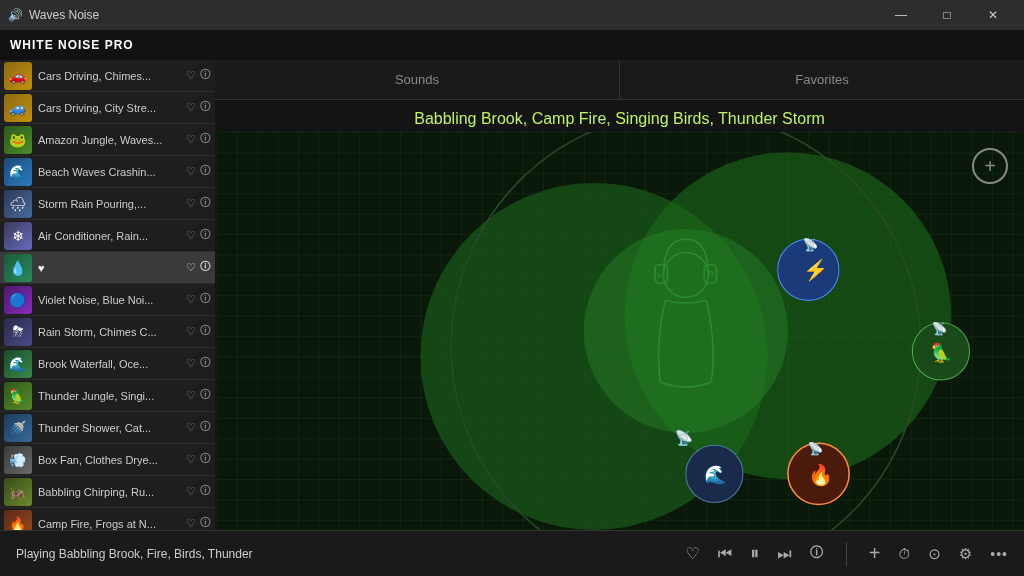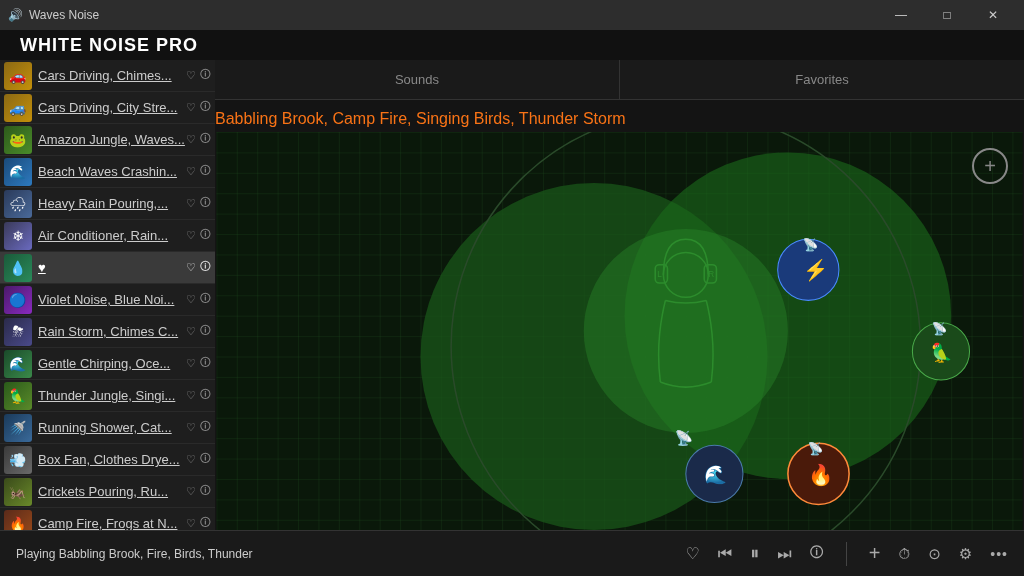"WHITE NOISE PRO" #app-header { font-size: 18px -> 12px; padding: 0 20px -> 0 10px }
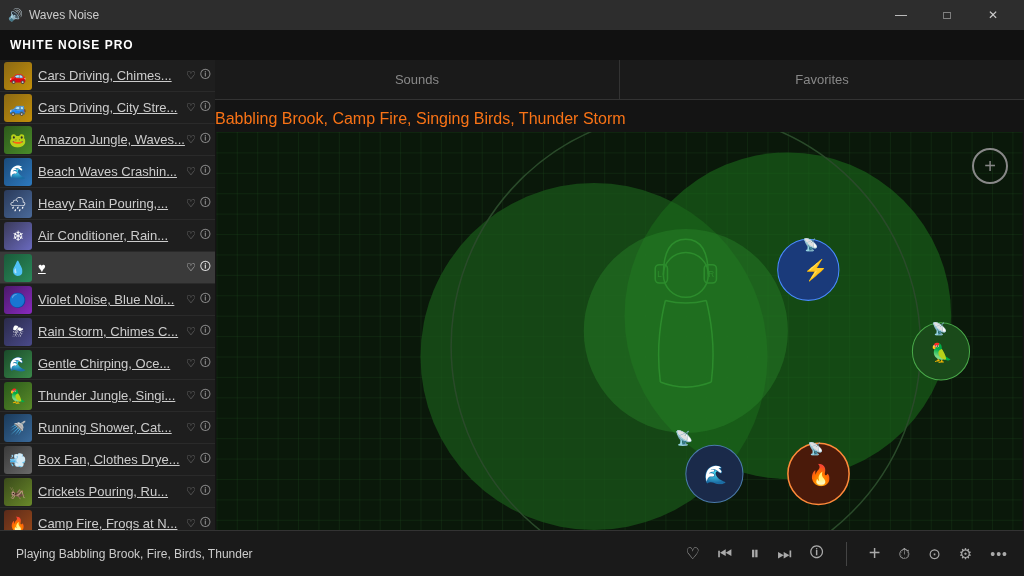"Cars Driving, Chimes..." .sidebar-item .item-label { font-size: 13px -> 11px; text-decoration: underline -> none }
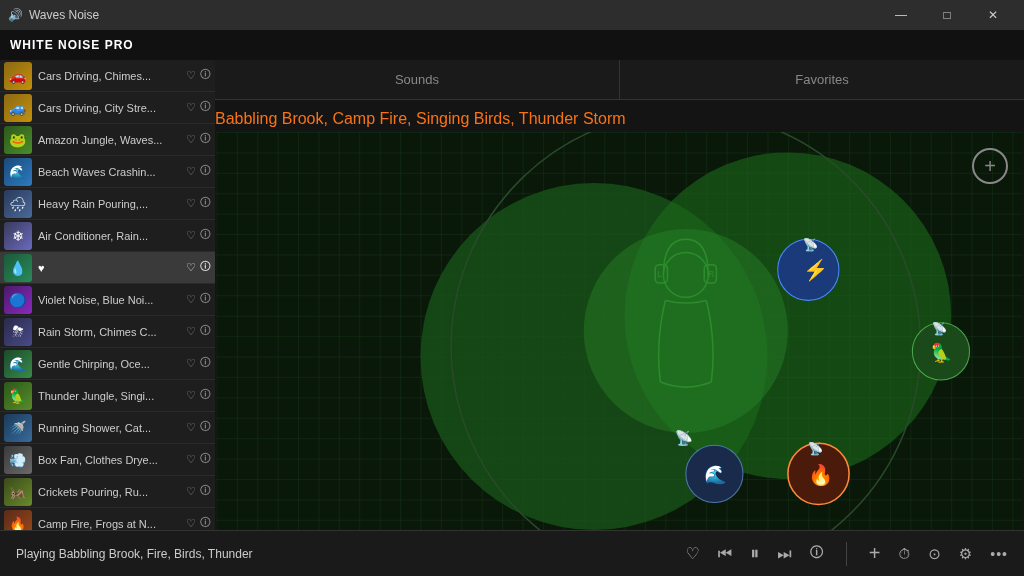"Babbling Brook, Camp Fire, Singing" #mix-title { color: #f97316 -> #bef264; text-align: none -> center }
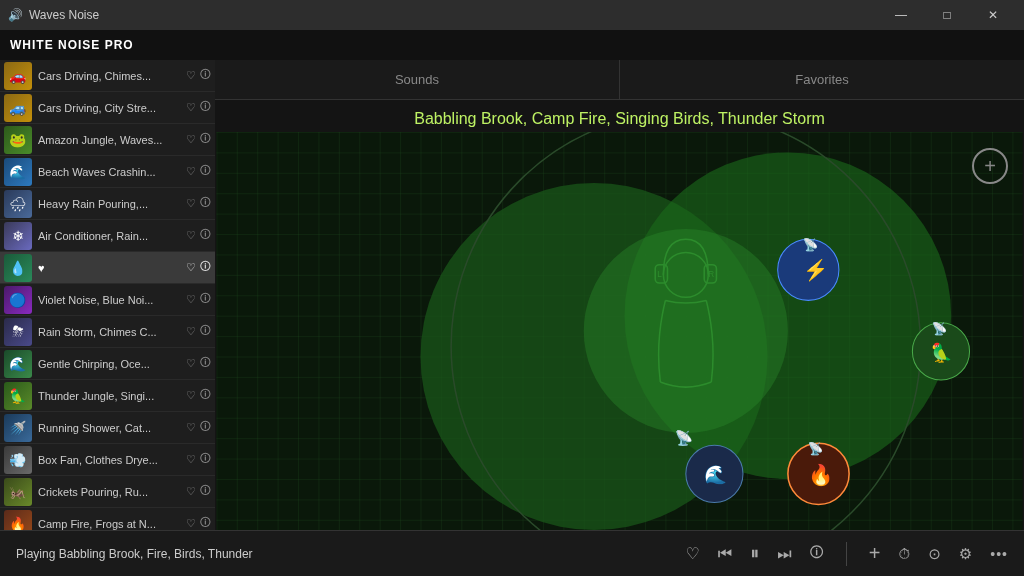"Heavy Rain Pouring,..." span.item-label { text: Heavy -> Storm }
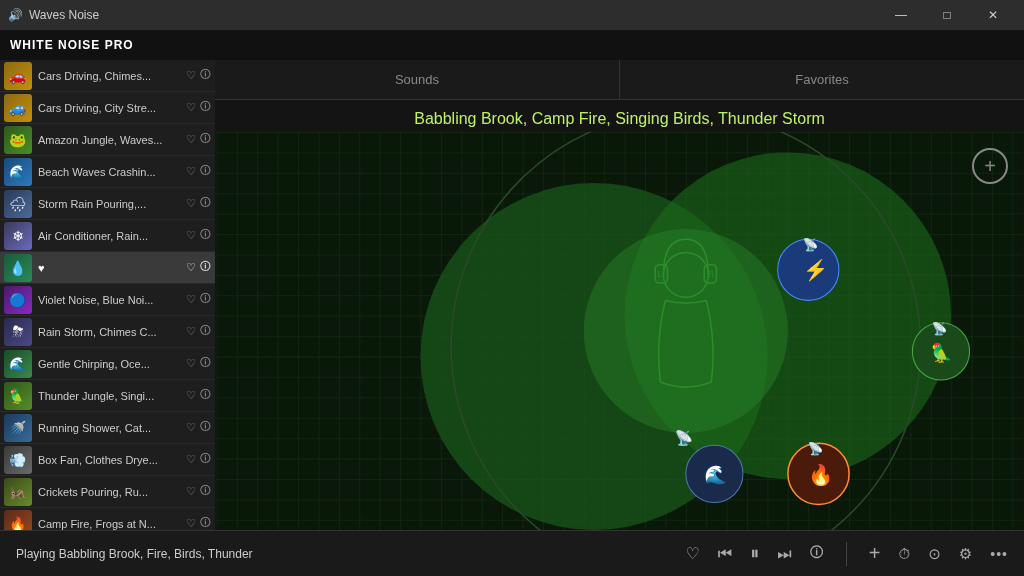"Gentle Chirping, Oce..." span.item-label { text: Gentle Chirping -> Brook Waterfall }
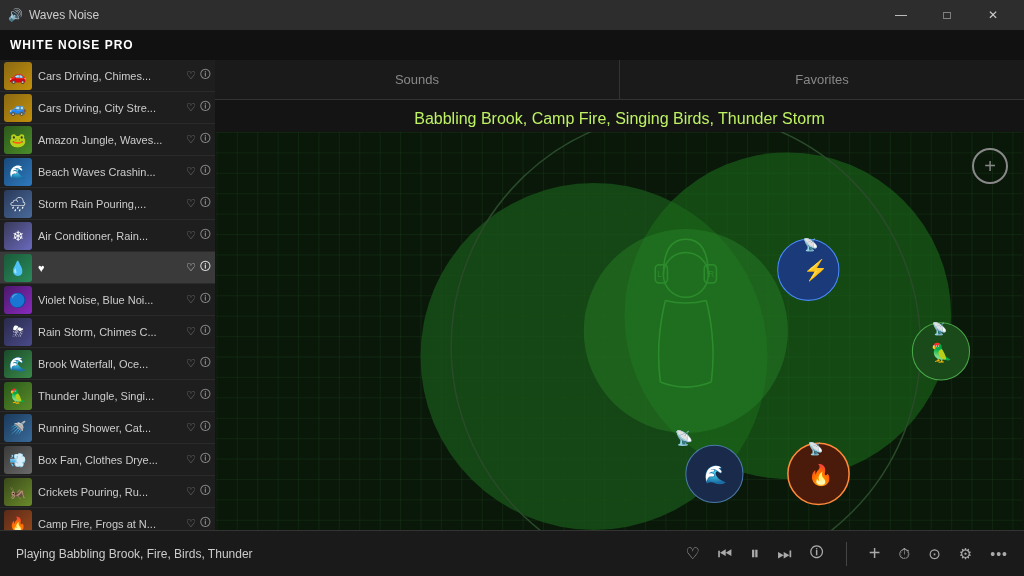"Running Shower, Cat..." span.item-label { text: Running -> Thunder }
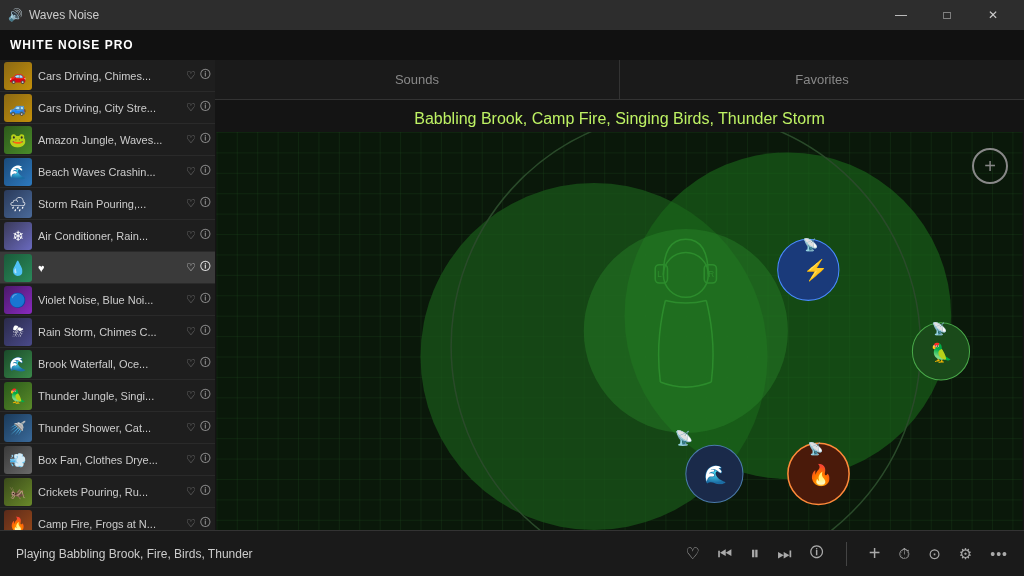"Crickets Pouring, Ru..." span.item-label { text: Crickets Pouring -> Babbling Chirping }
